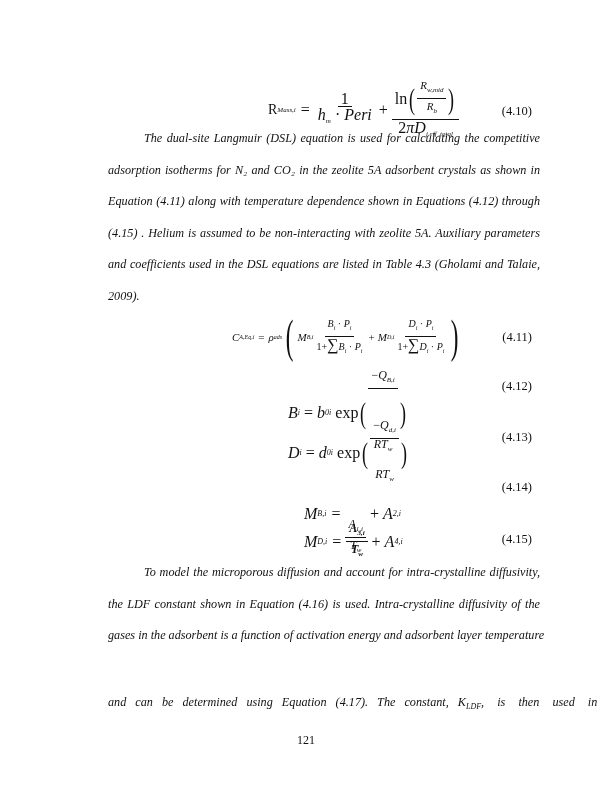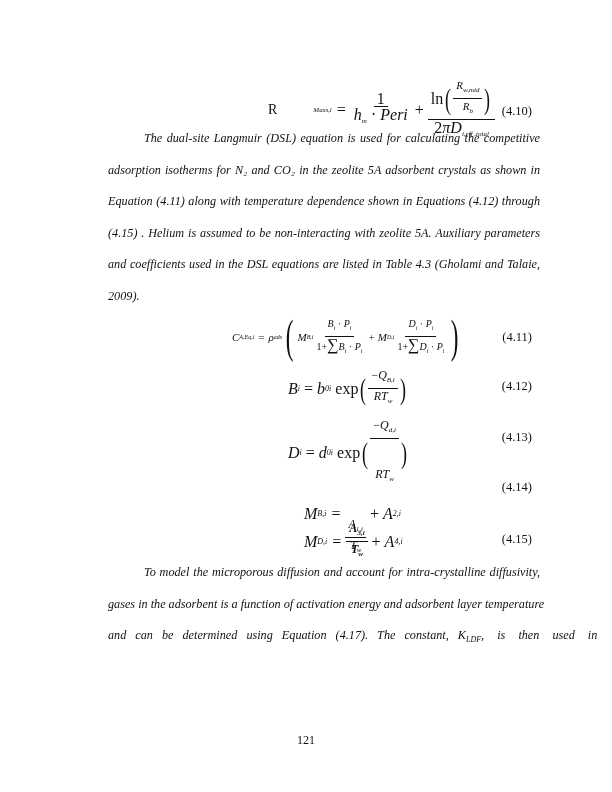"Mass,i" span.sub { margin-left: 36px -> none }
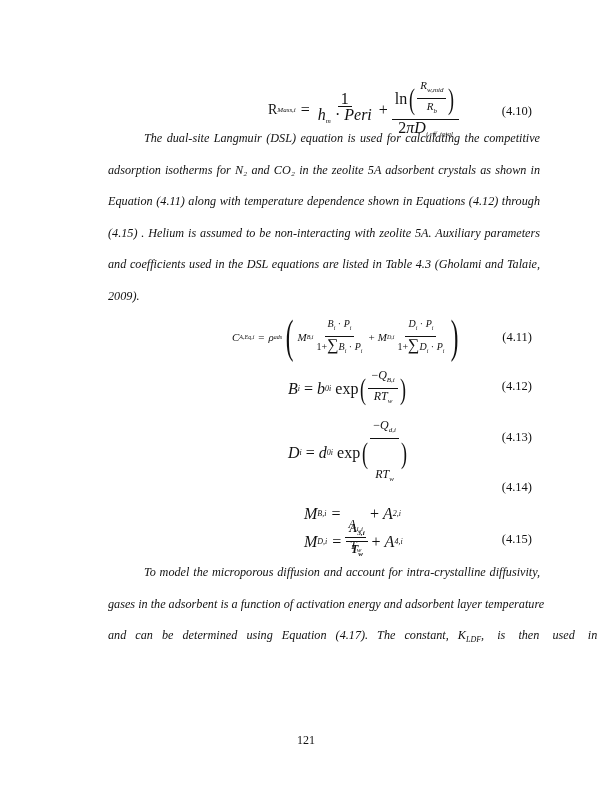"−QB,i" span.frac { gap: none -> 48px }
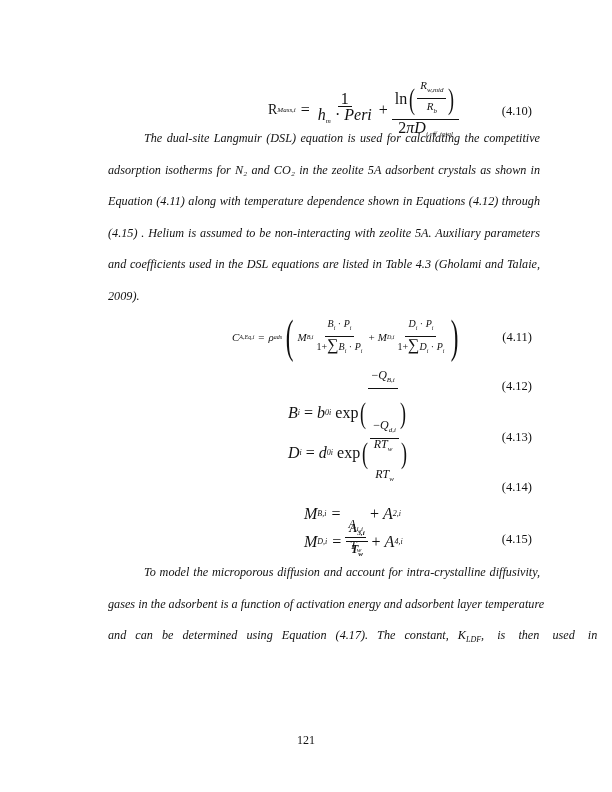"the LDF constant shown in" span.line { html: none -> <span>the LDF constant shown in Equation (4.16) is used. Intra-crystalline diffusivity of the</span> }
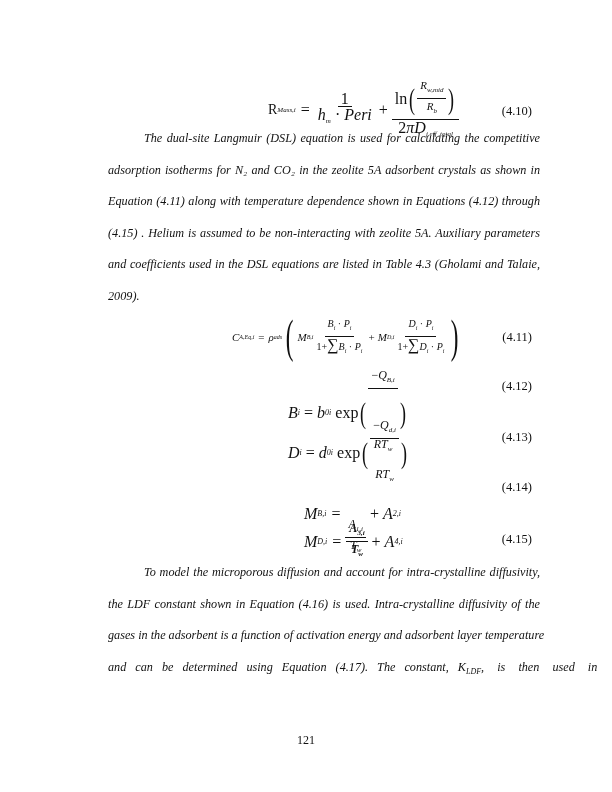"and can be determined using" span.line { margin-top: none -> 35px }
